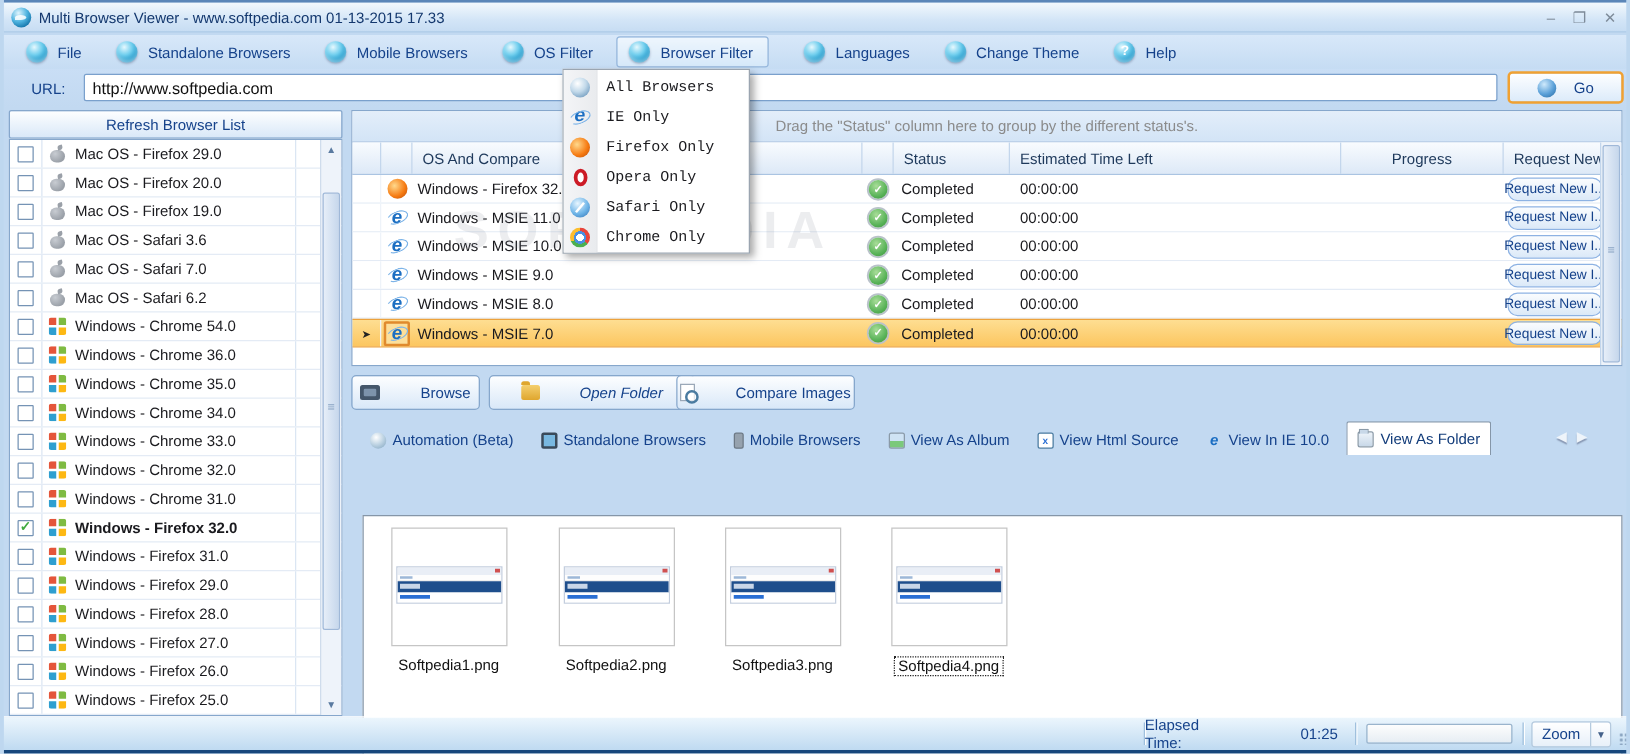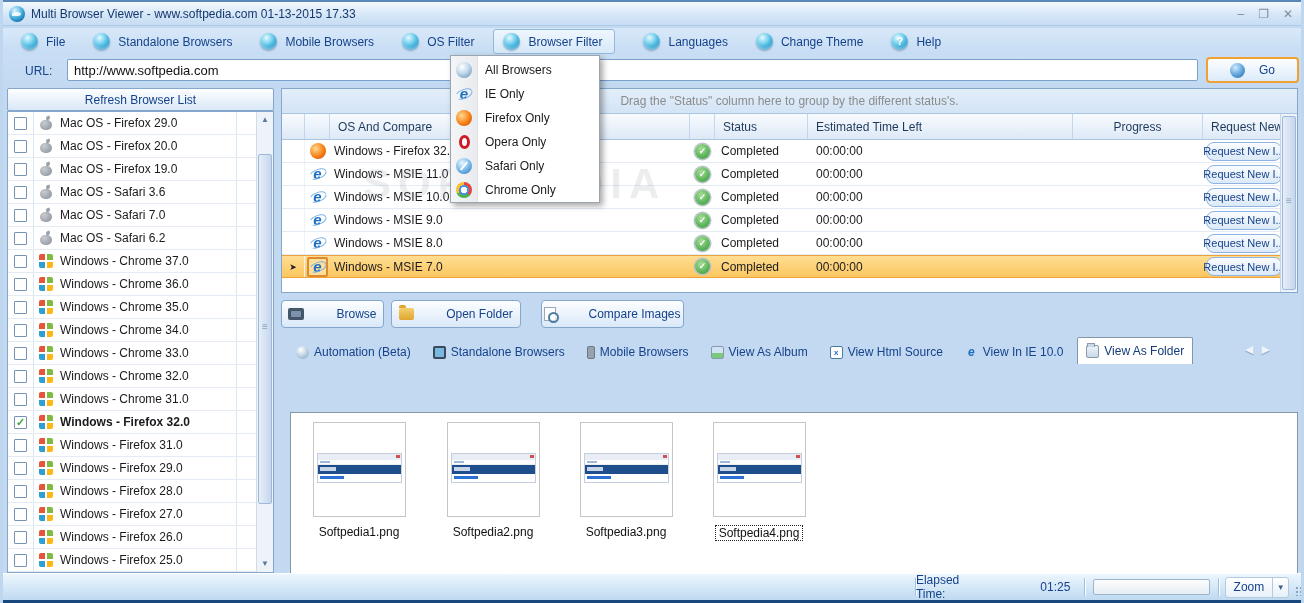"All Browsers" .dropdown { font-family: none -> Liberation Mono, monospace }
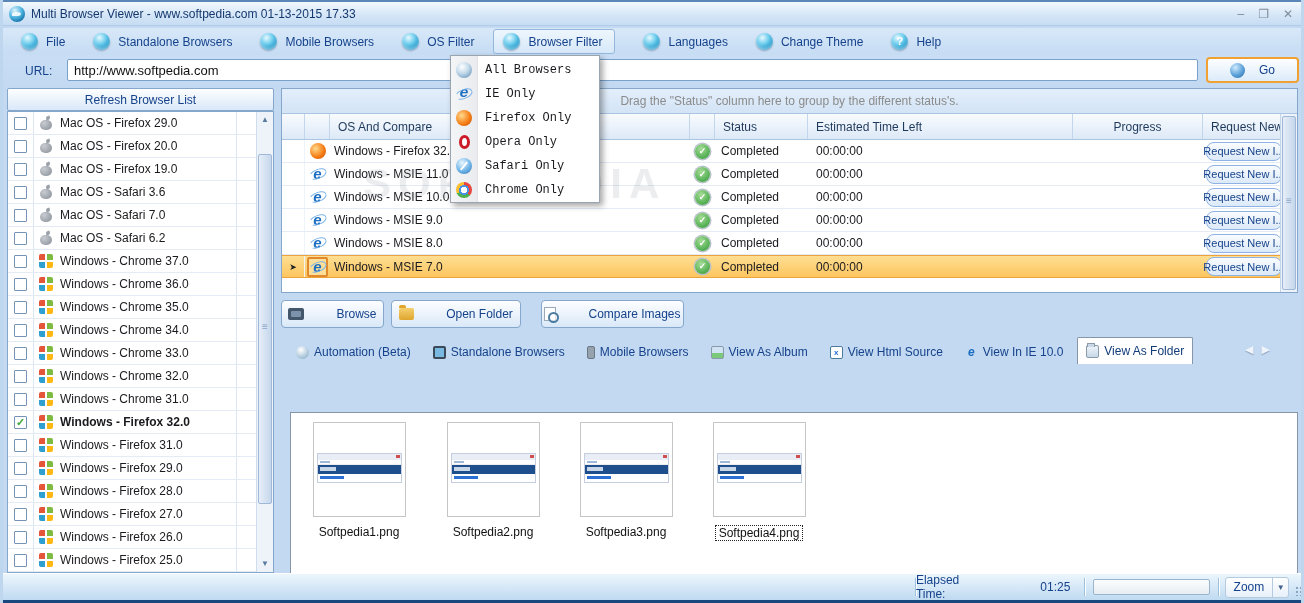"Windows - Chrome 37.0" span.bl-label { text: 37.0 -> 54.0 }
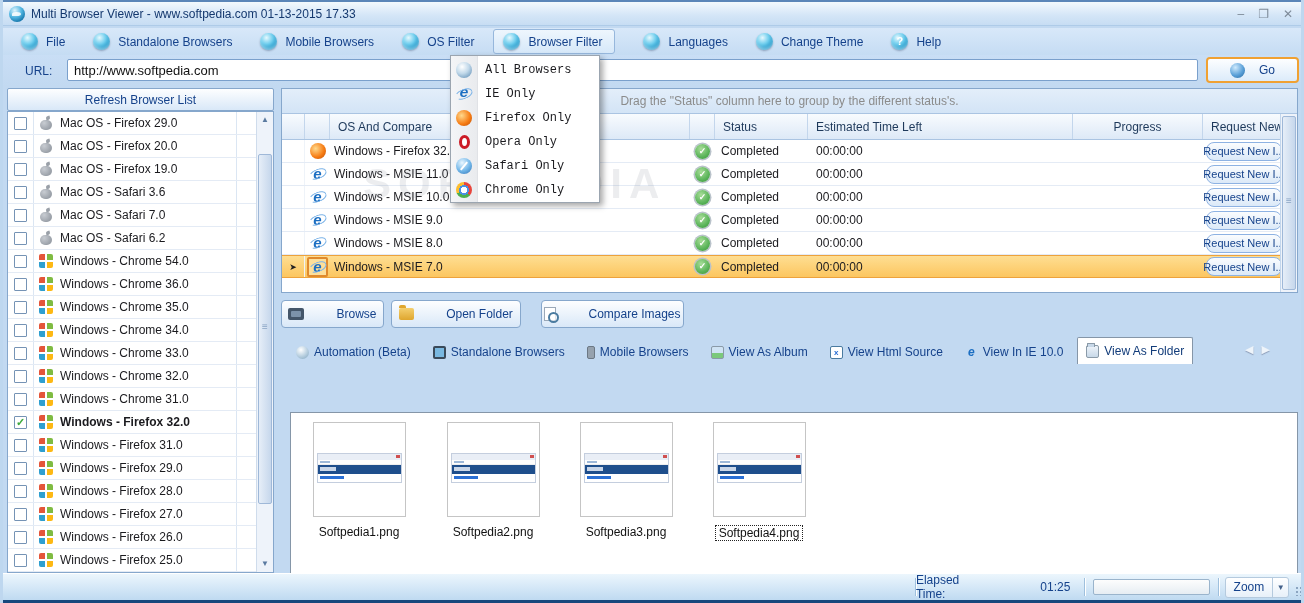"Open Folder" div.abs { font-style: none -> italic; width: 130px -> 165px }
